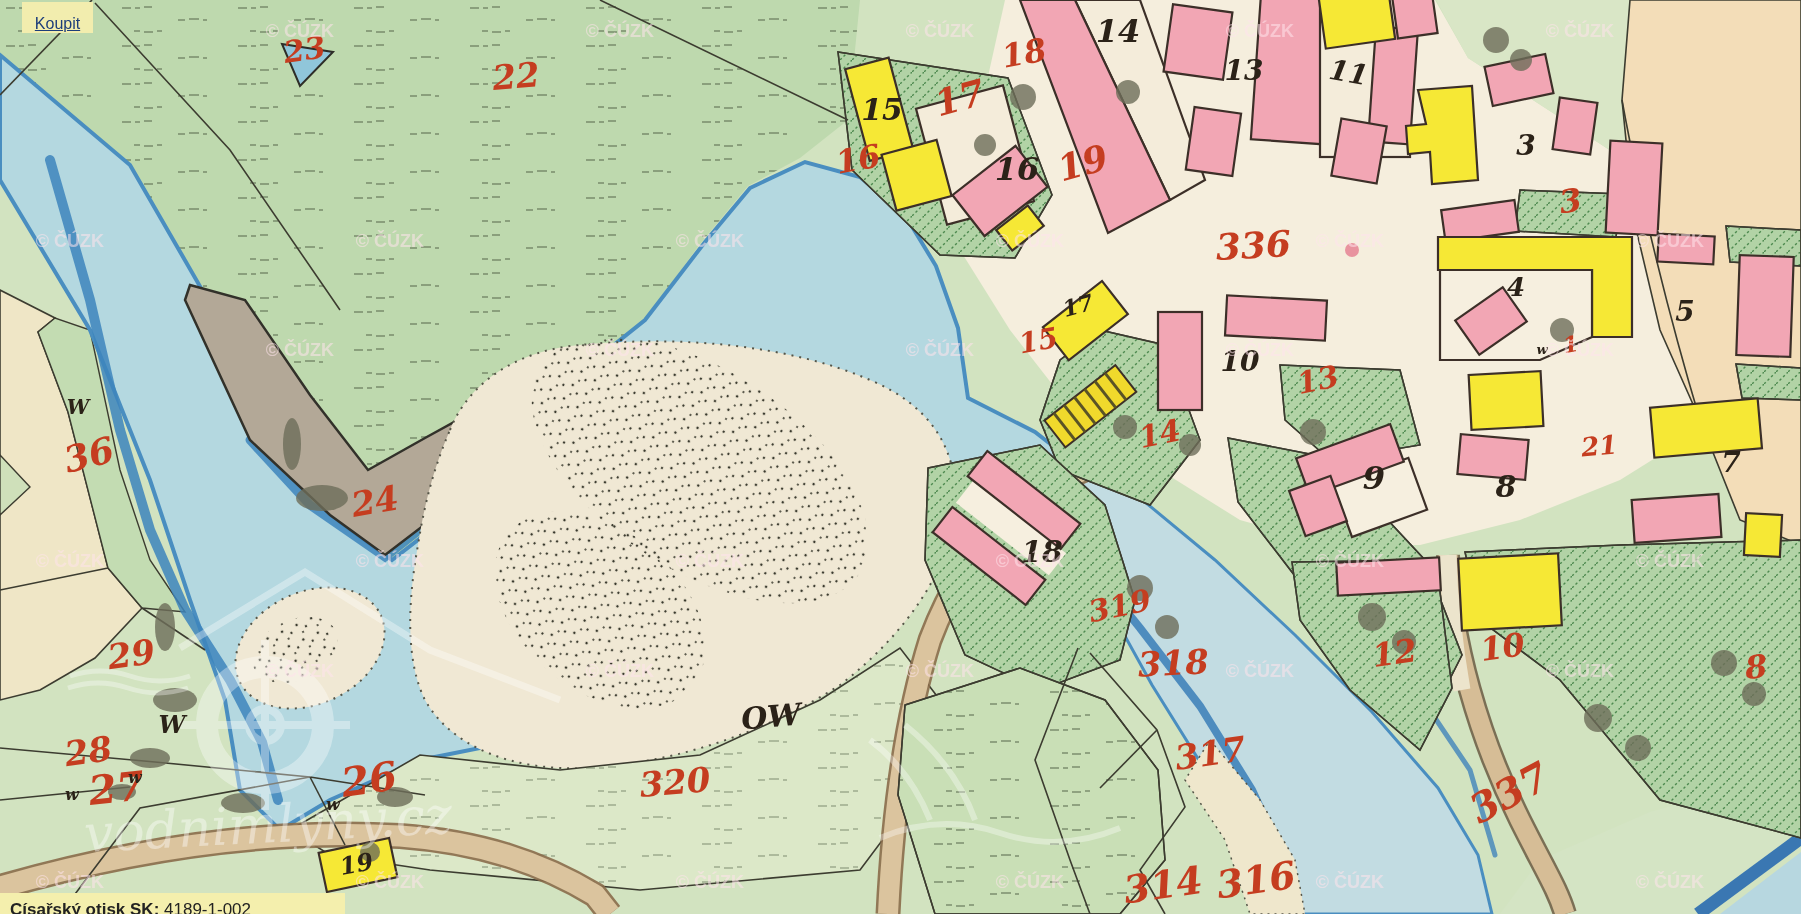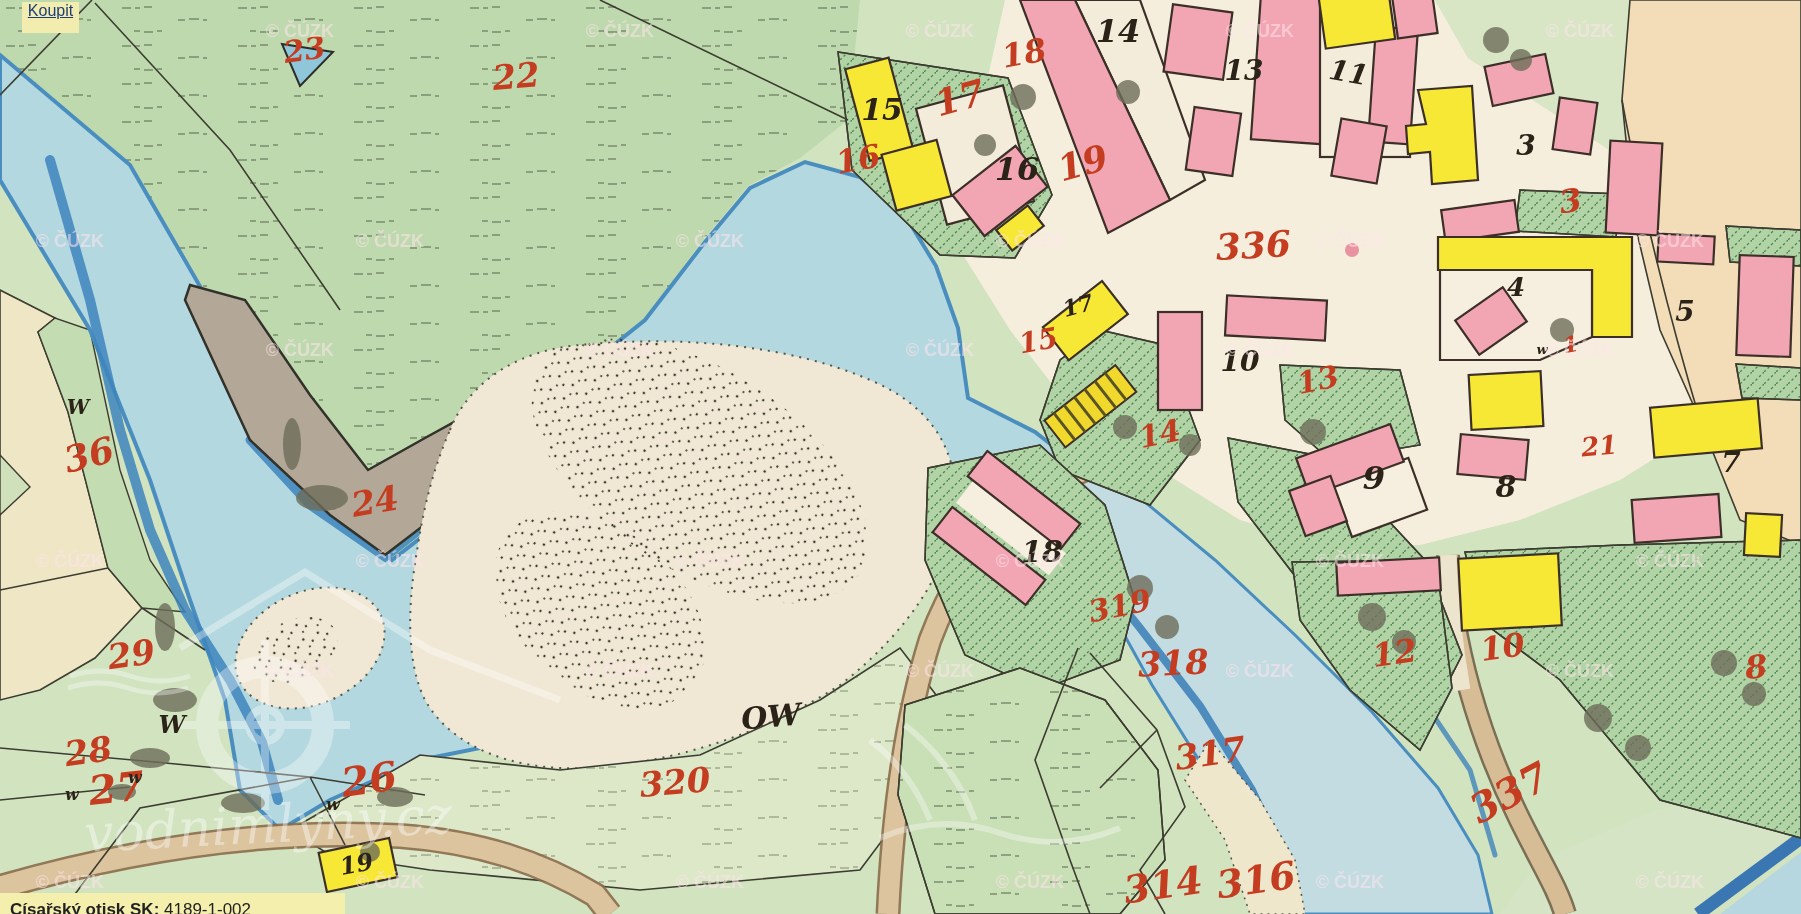"Koupit" .buy-box { align-items: flex-start -> flex-end; width: 57px -> 71px }
